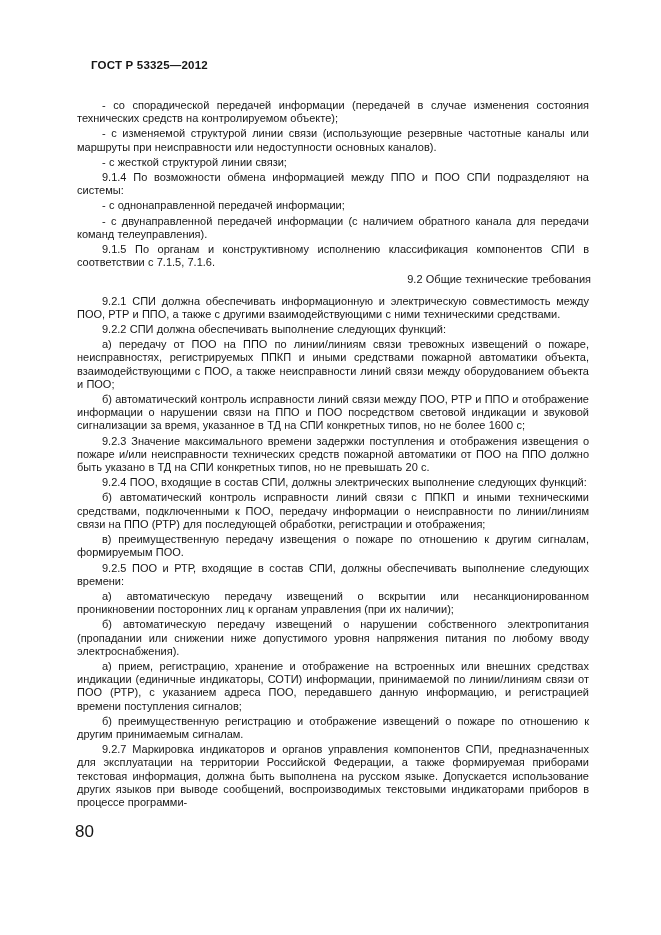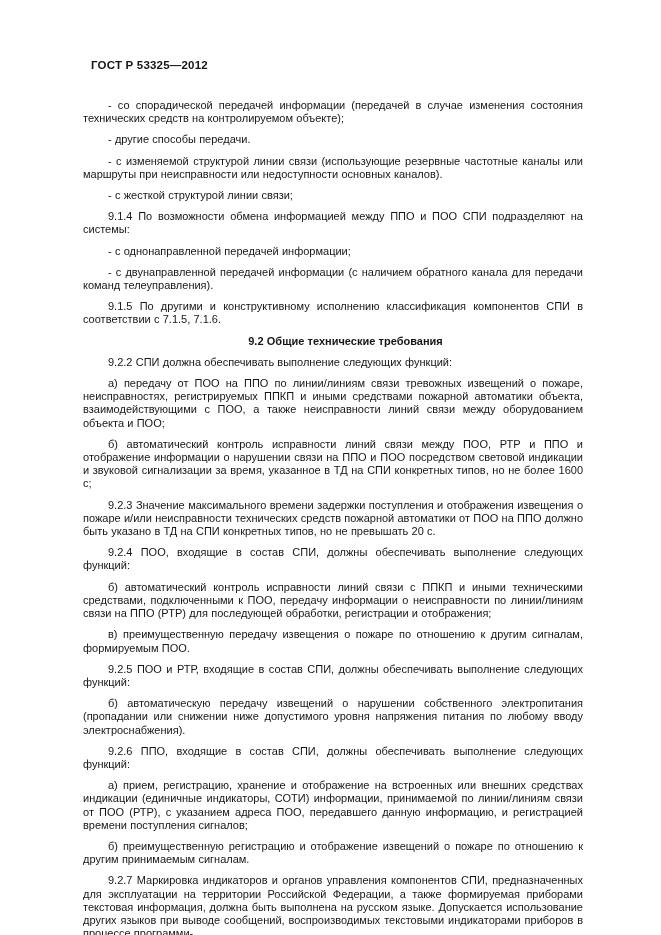"- со спорадической передачей информации" .body p { margin: 8px -> 2px }
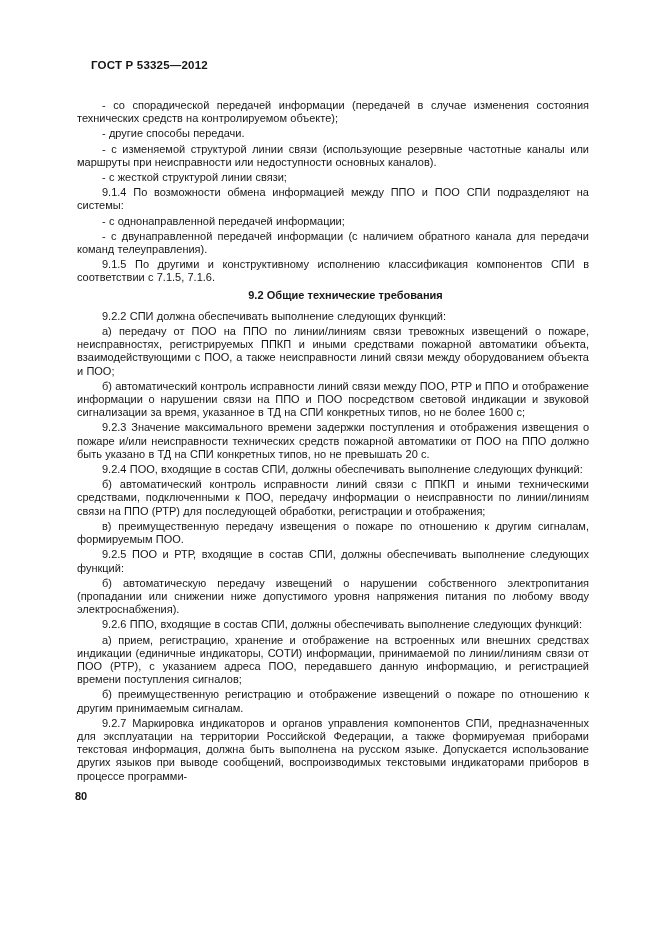"- другие способы передачи." p { html: <p>- другие способы передачи.</p> -> none }
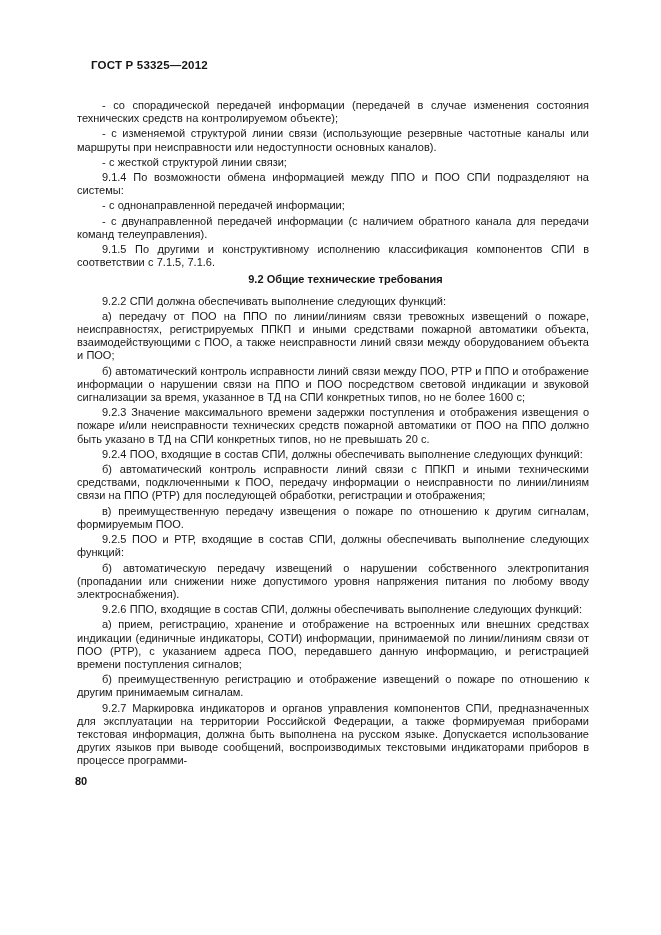"9.1.5 По другими и конструктивному" p { text: другими -> органам }
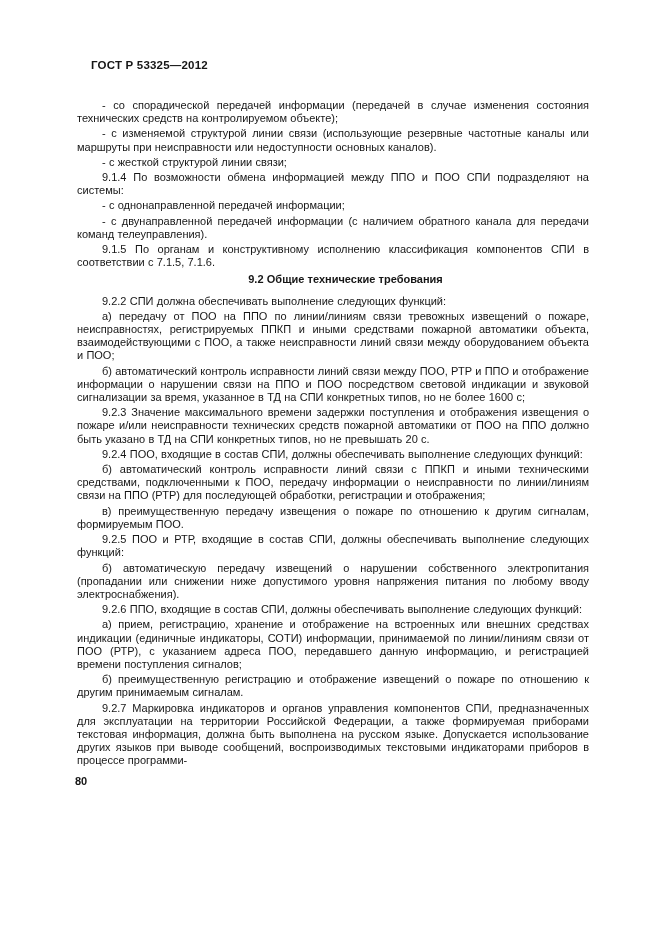"9.2 Общие технические требования" .body p.heading { font-weight: bold -> normal; text-align: center -> right }
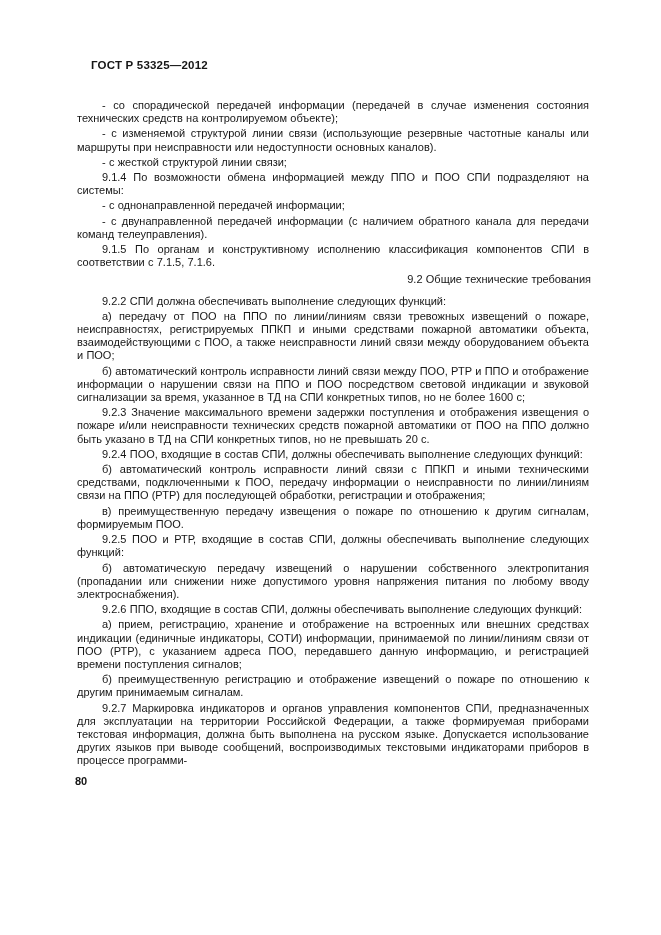"9.2.1 СПИ должна обеспечивать" p { html: none -> <p>9.2.1 СПИ должна обеспечивать информационную и электрическую совместимость между ПОО, РТР и ППО, а также с другими взаимодействующими с ними техническими средствами.</p> }
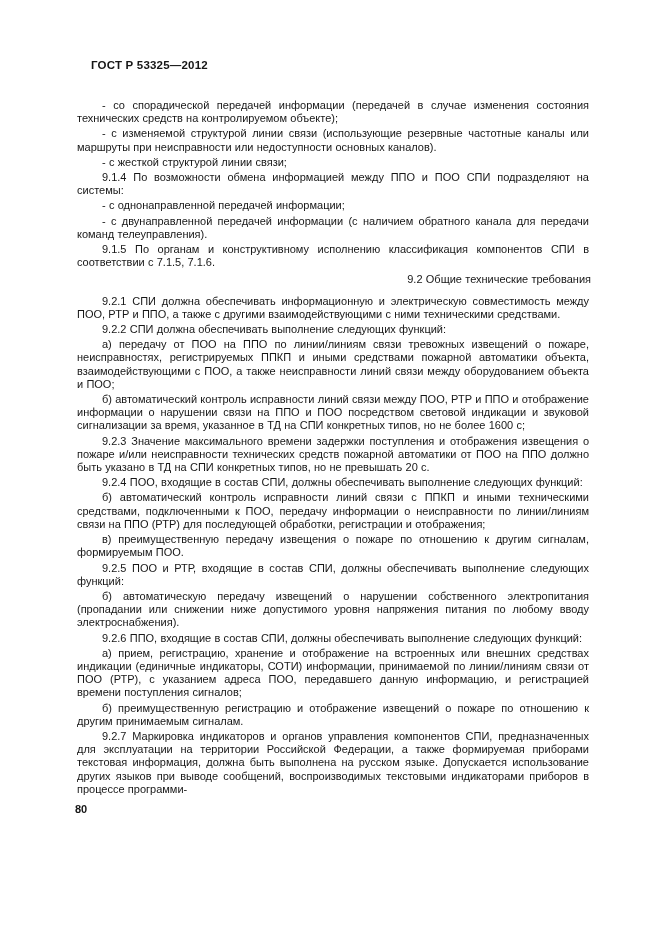"9.2.4 ПОО, входящие в состав" p { text: обеспечивать -> электрических }
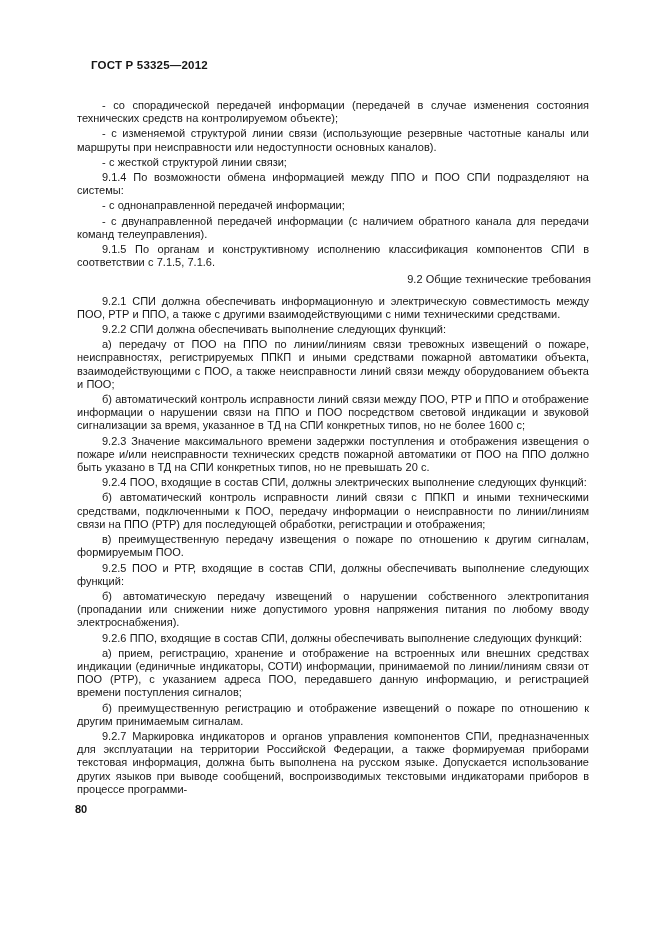"9.2.5 ПОО и РТР, входящие" p { text: функций -> времени }
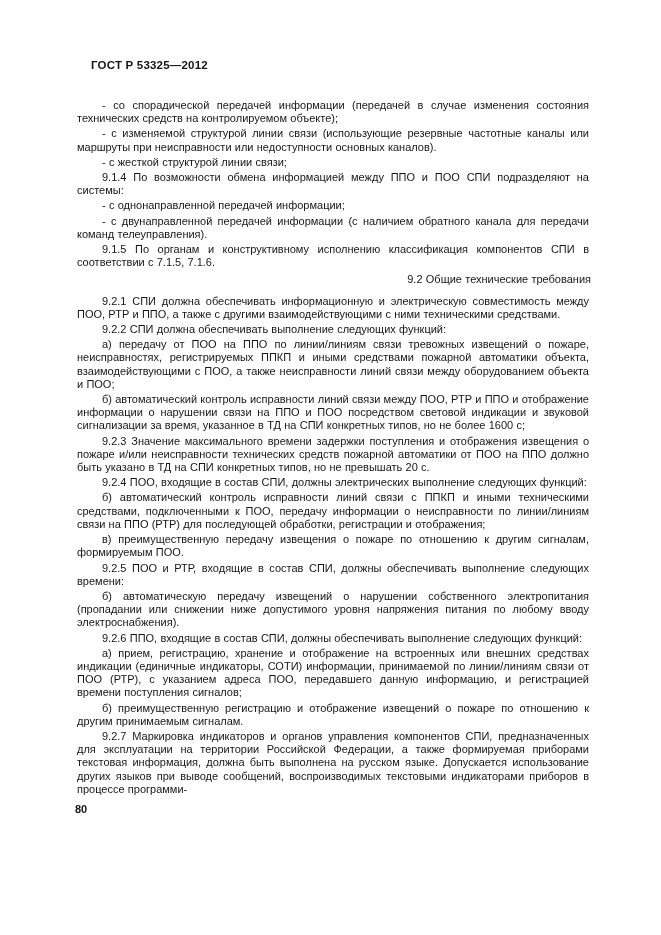"а) автоматическую передачу извещений о" p { html: none -> <p>а) автоматическую передачу извещений о вскрытии или несанкционированном проникновении посторонних лиц к органам управления (при их наличии);</p> }
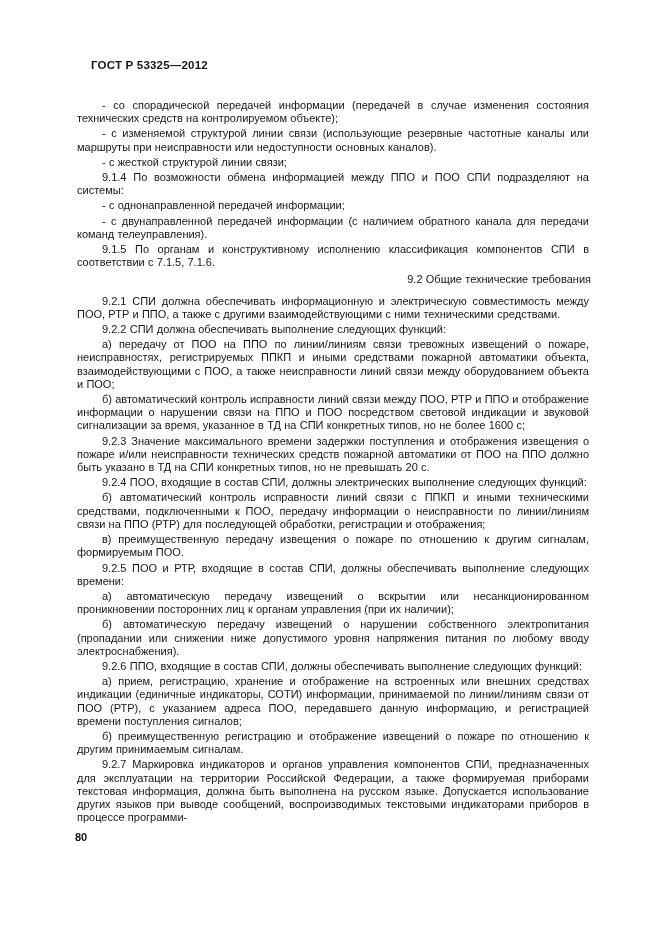"9.2.6 ППО, входящие в состав" p { html: <p>9.2.6 ППО, входящие в состав СПИ, должны обеспечивать выполнение следующих функций:</p> -> none }
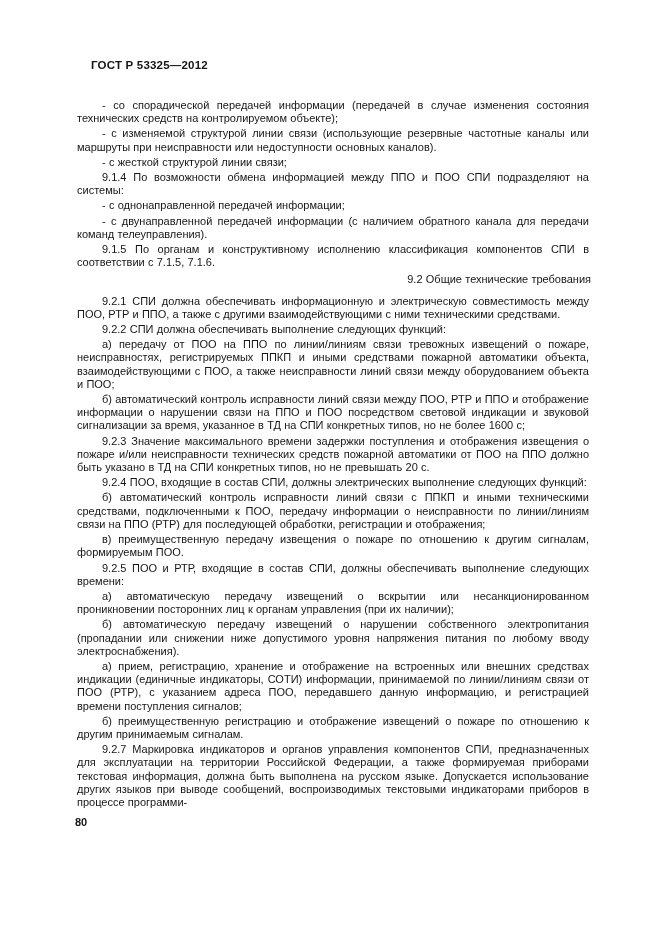"80" .page-number { font-size: 11px -> 17px; font-weight: bold -> none; margin-top: 7px -> 16px }
